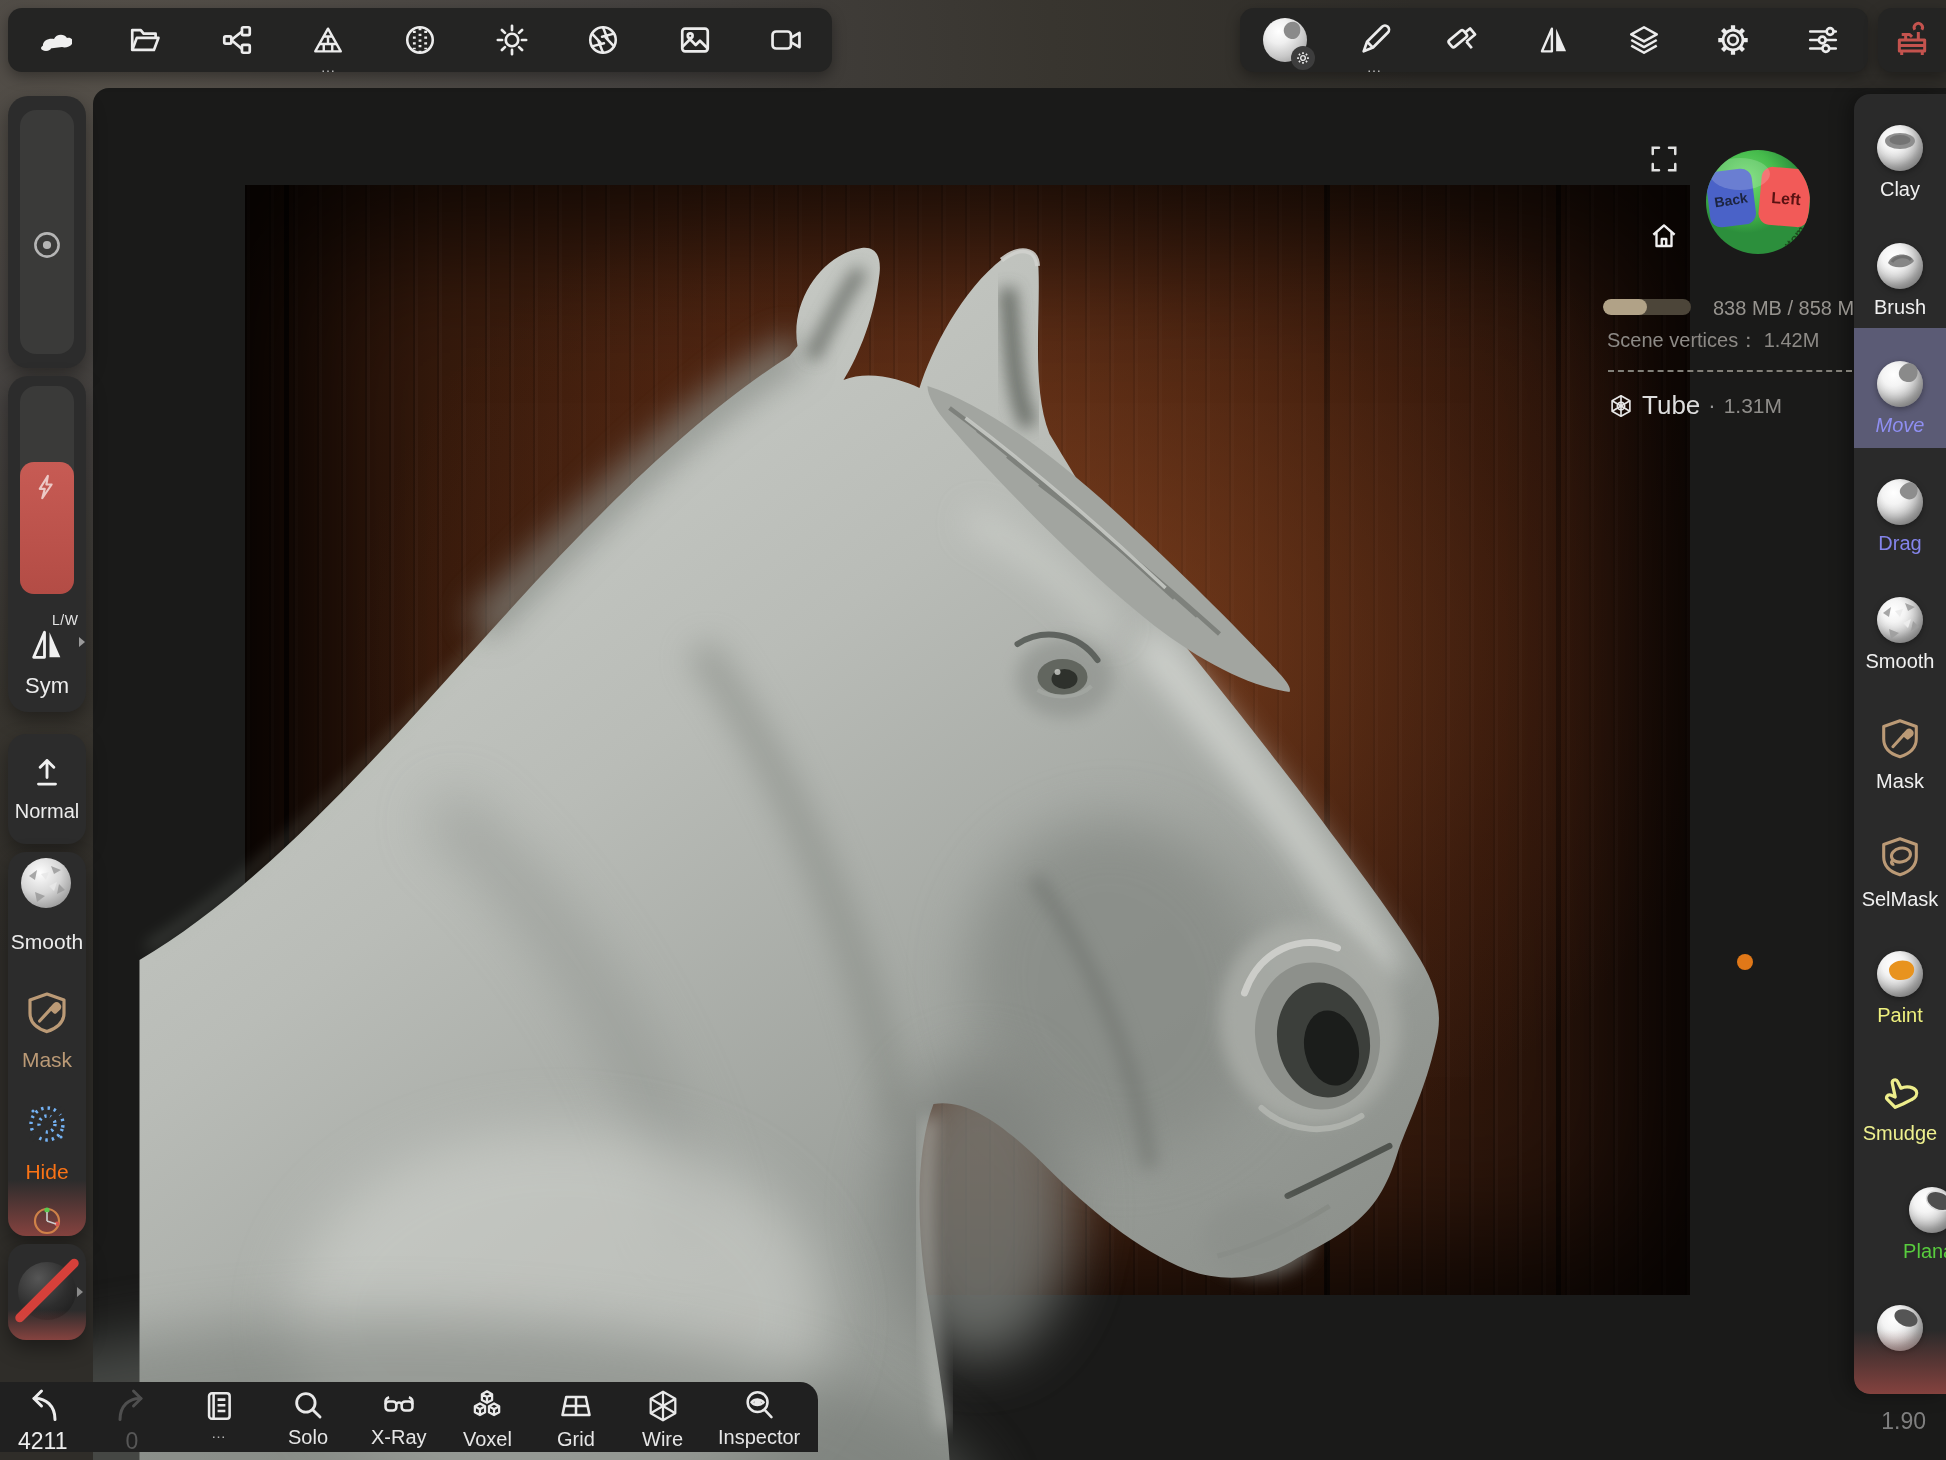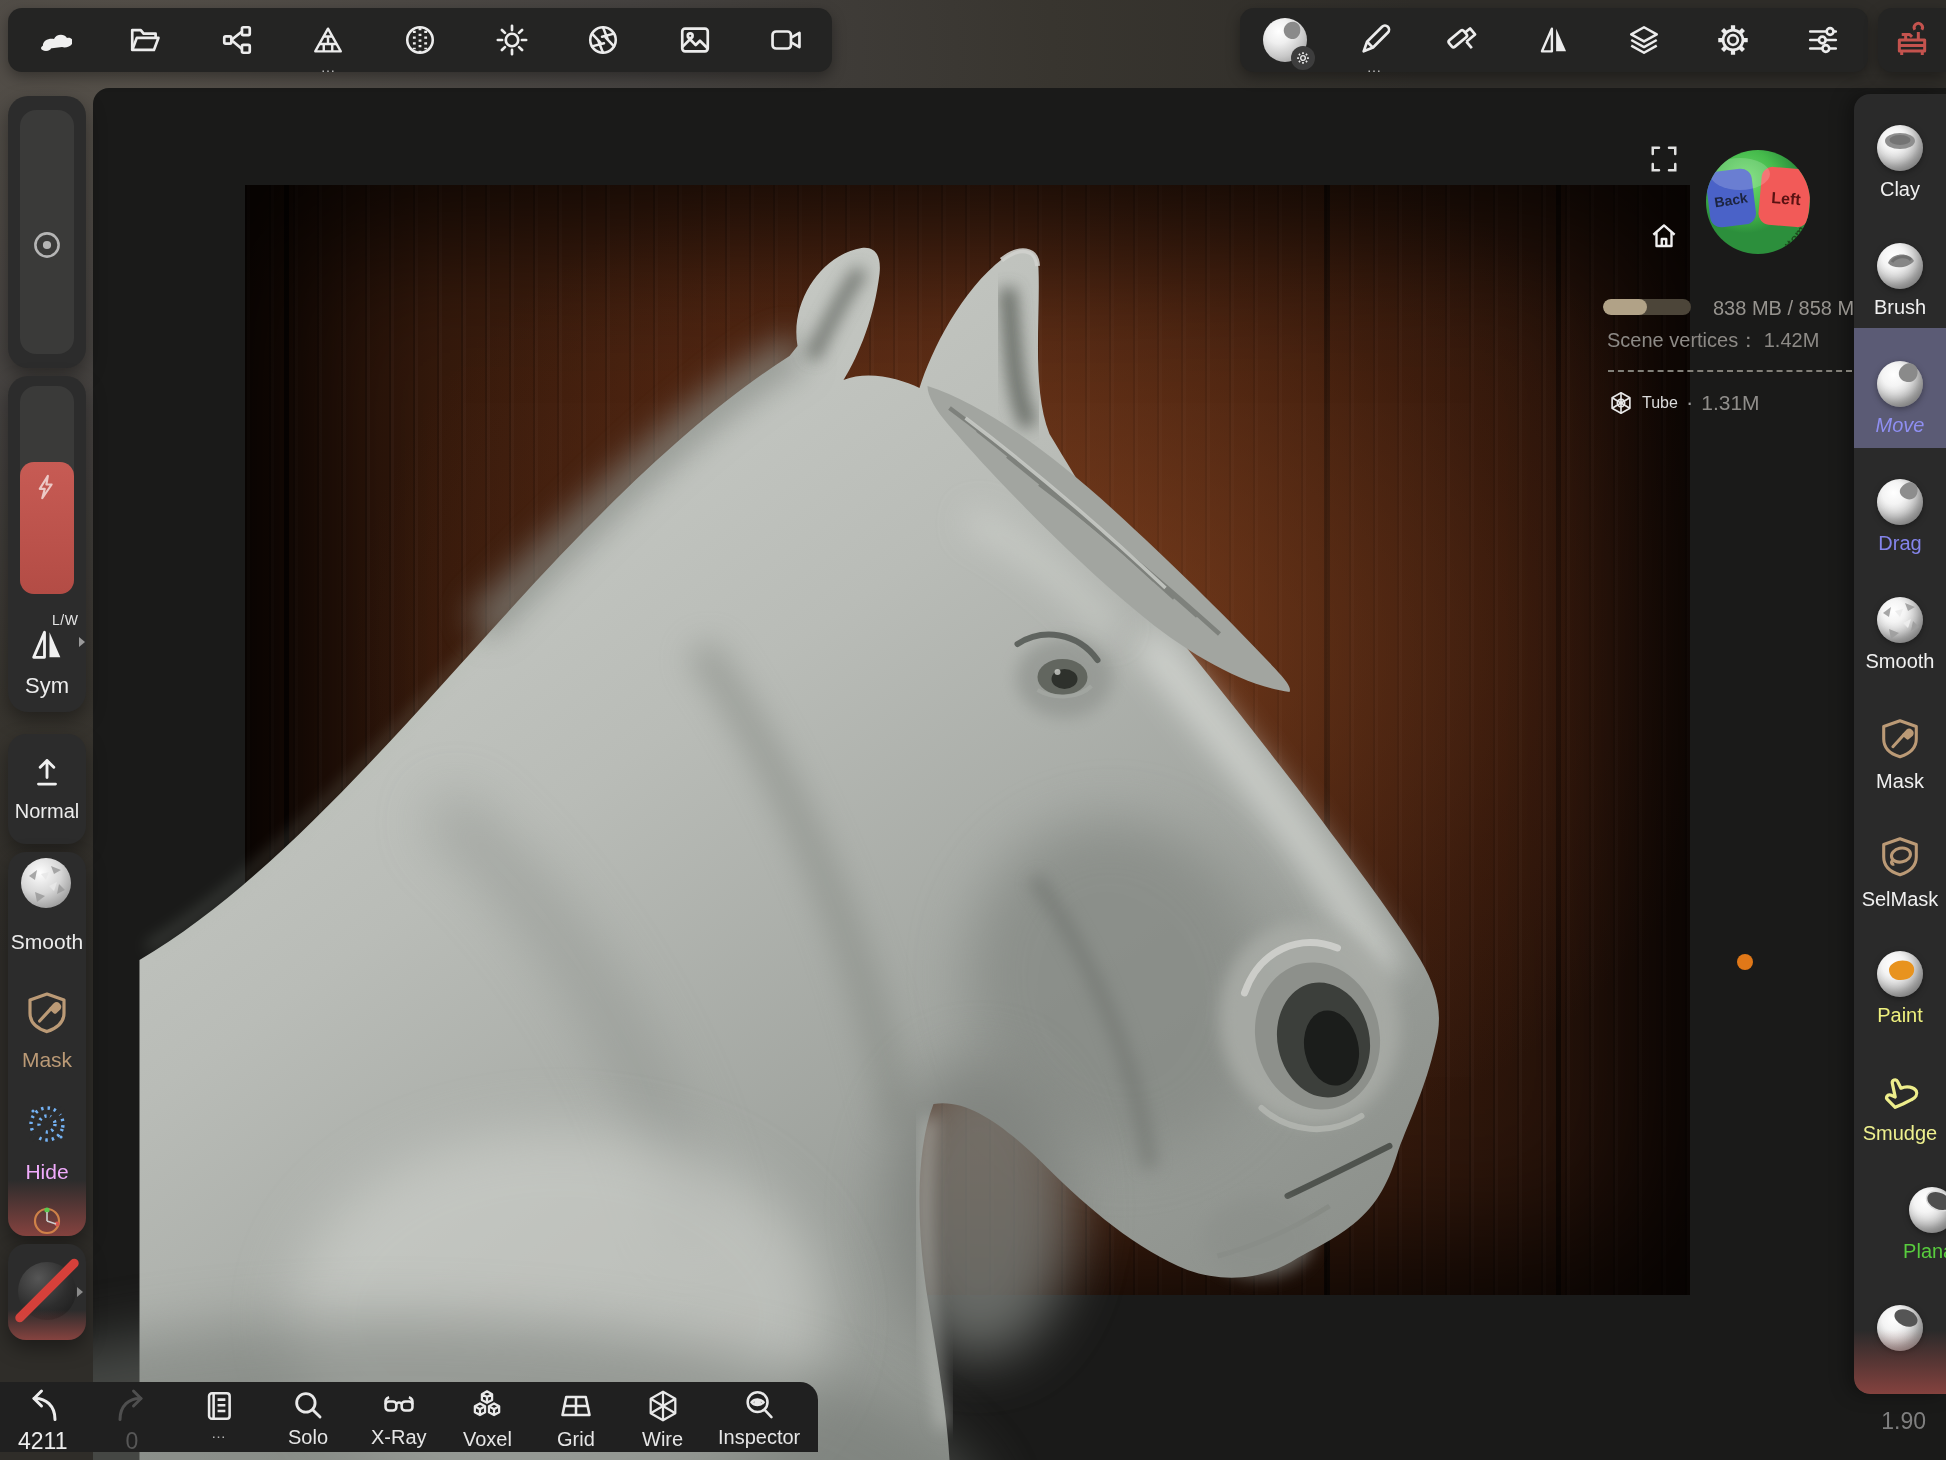"Tube" span { font-size: 16px -> 26px }
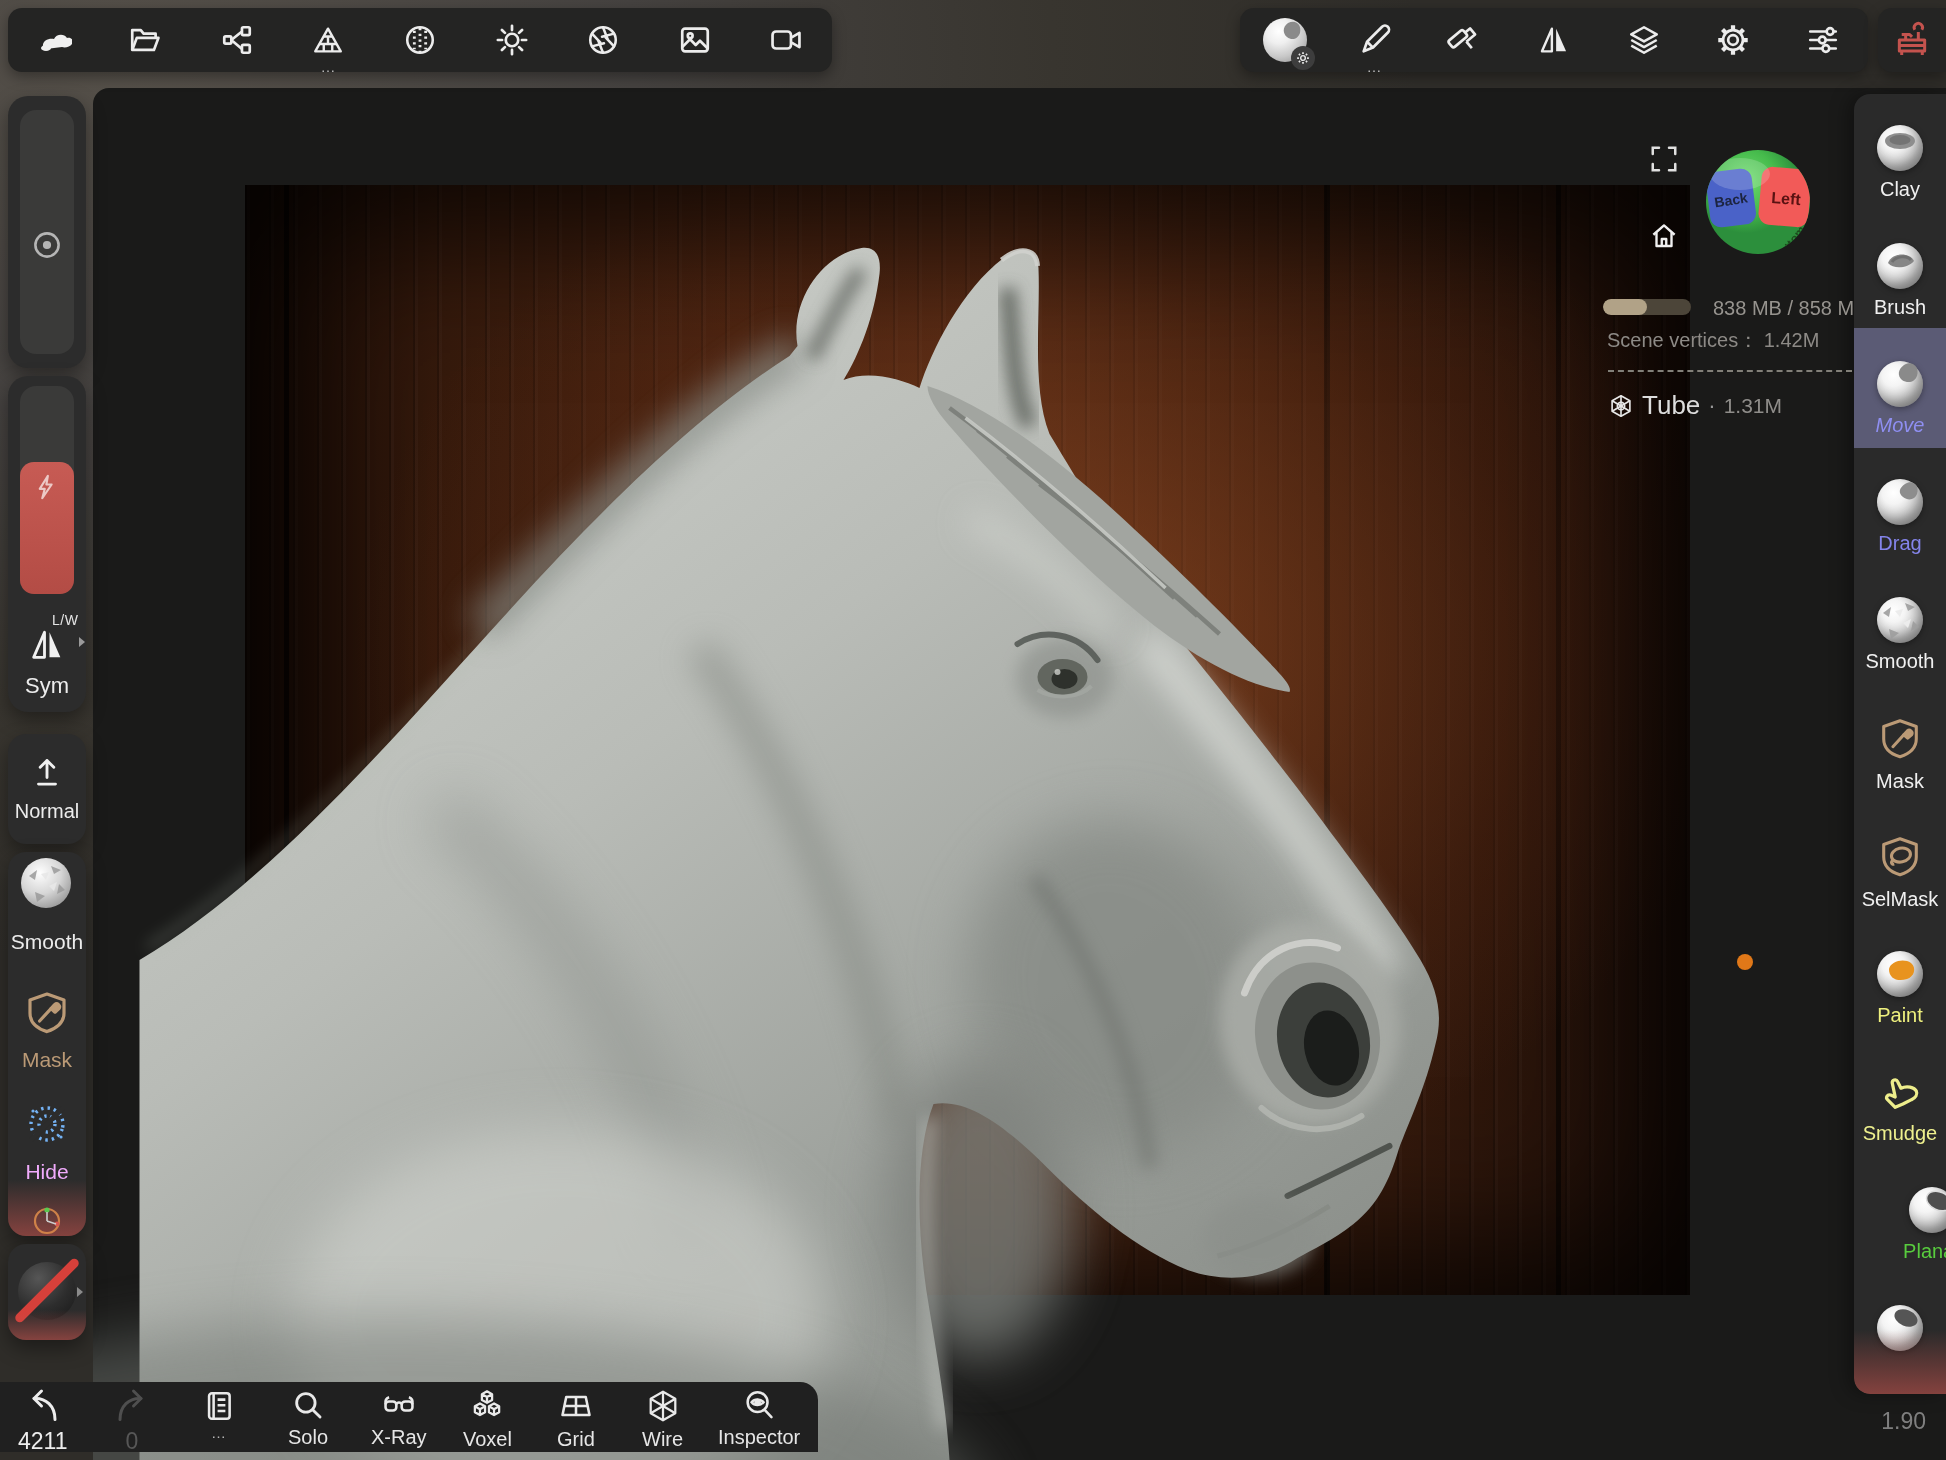"Hide" .blue { color: #f0abfc -> #f97316 }
